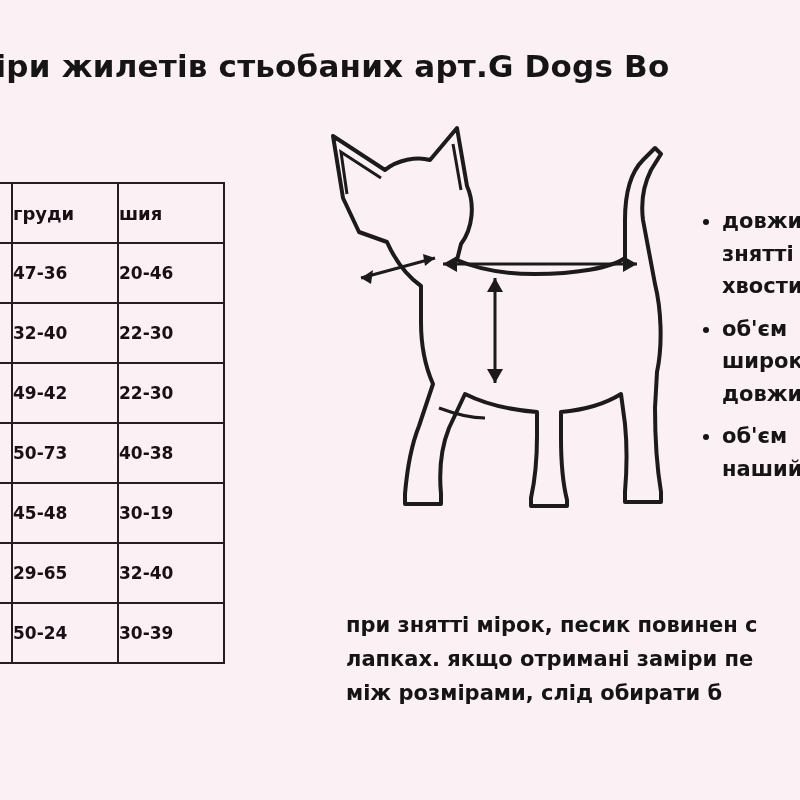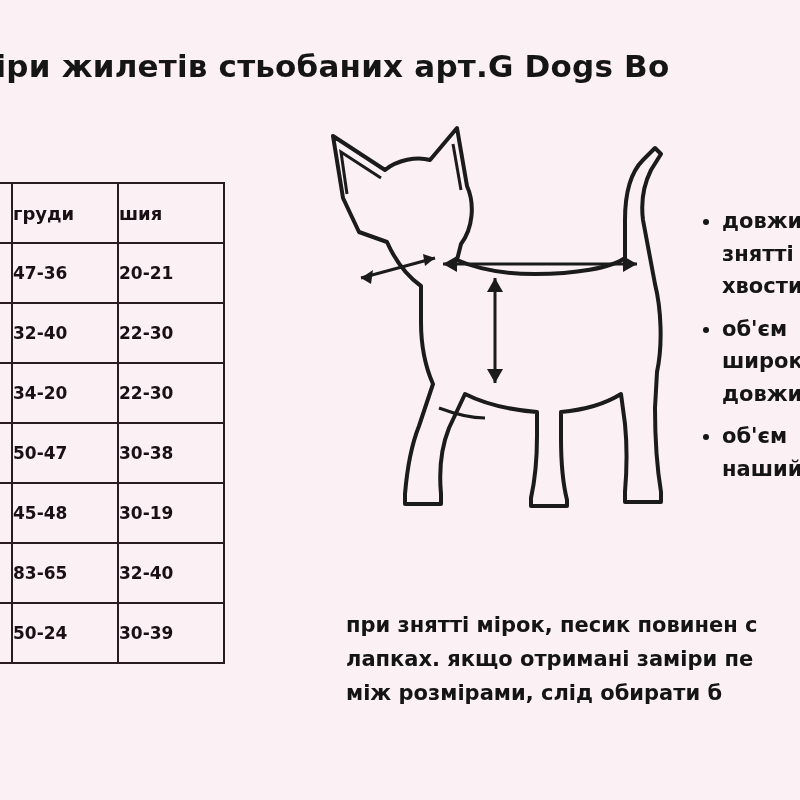"20-21" td { text: 20-21 -> 20-46 }
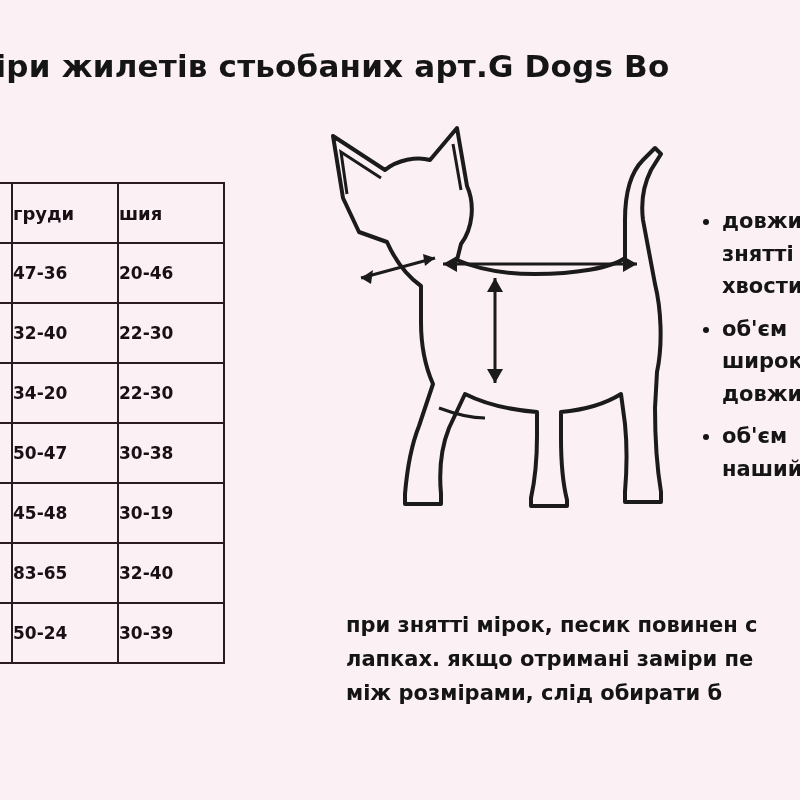"34-20" td { text: 34-20 -> 49-42 }
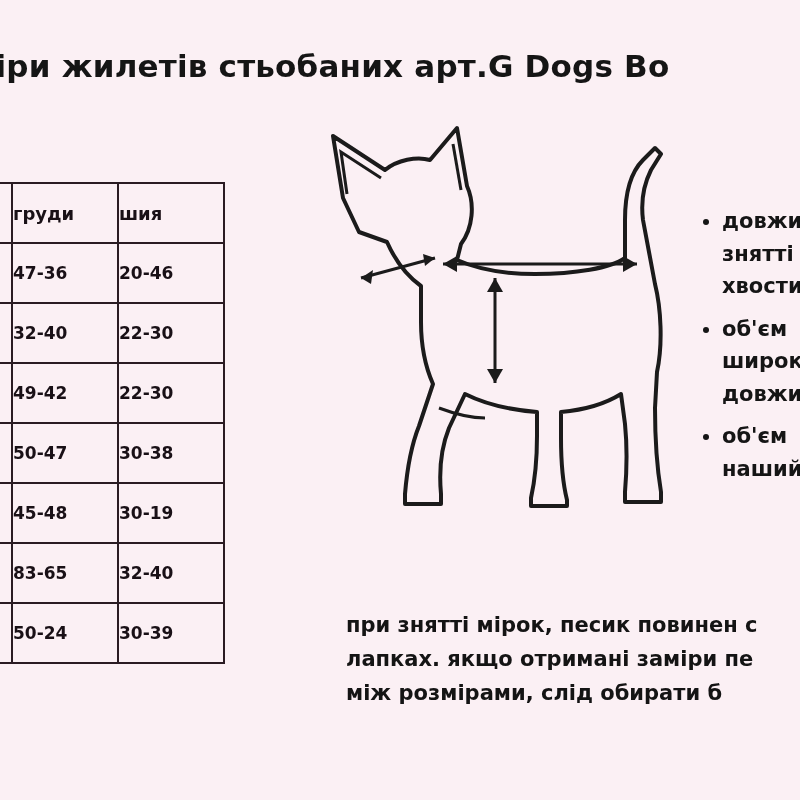"50-47" td { text: 50-47 -> 50-73 }
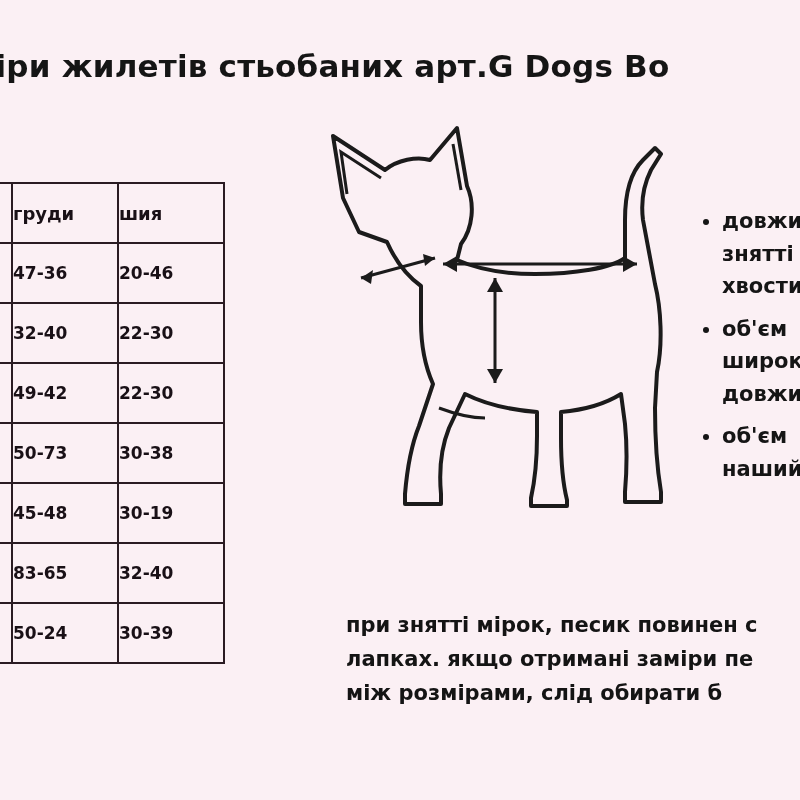"30-38" td { text: 30-38 -> 40-38 }
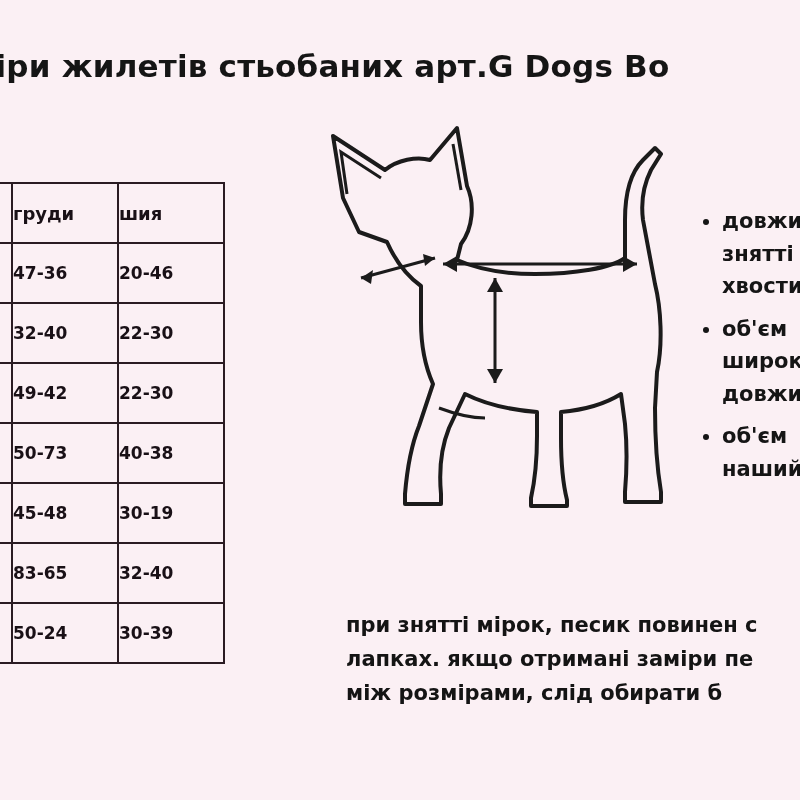"83-65" td { text: 83-65 -> 29-65 }
